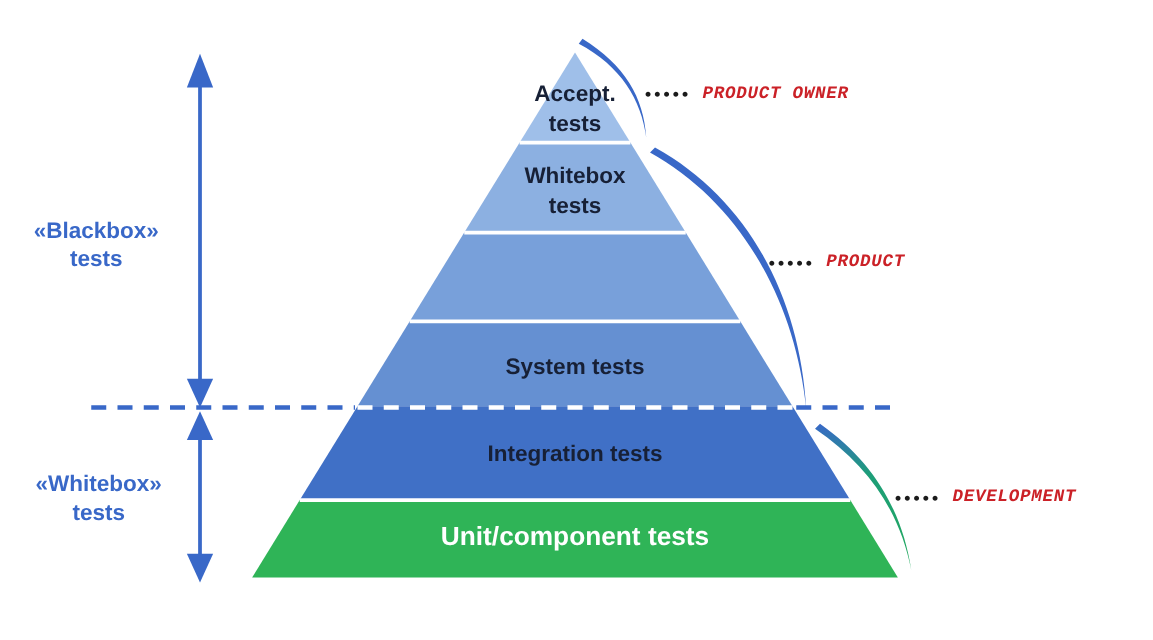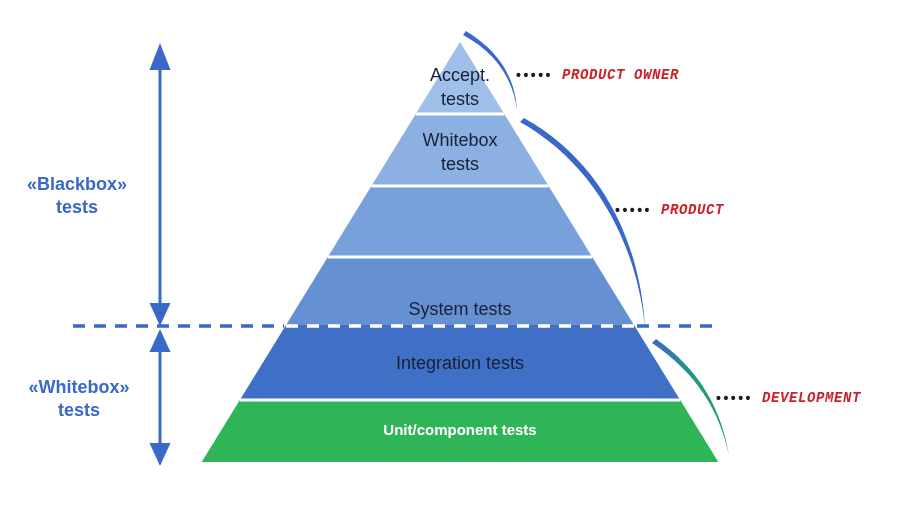"Accept." .layer-label { font-weight: 400 -> 700 }
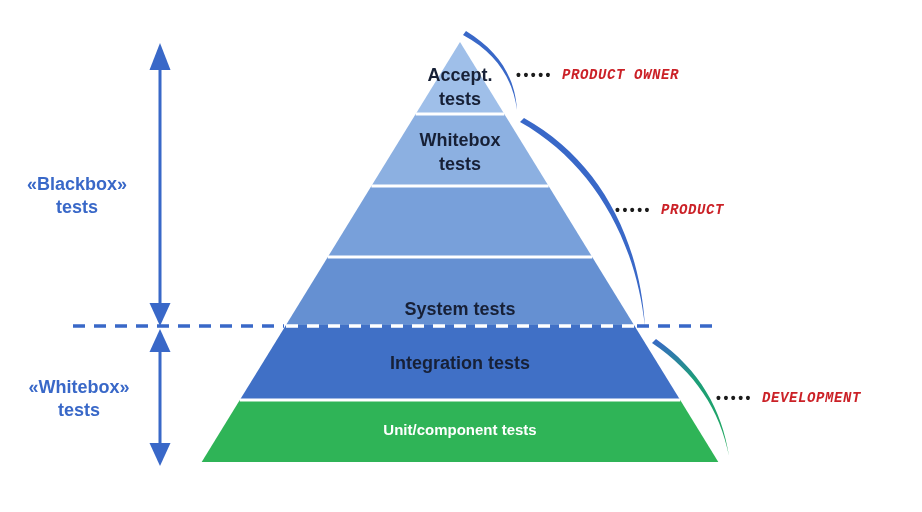"System tests" div.layer-label { margin-top: 16px -> none }
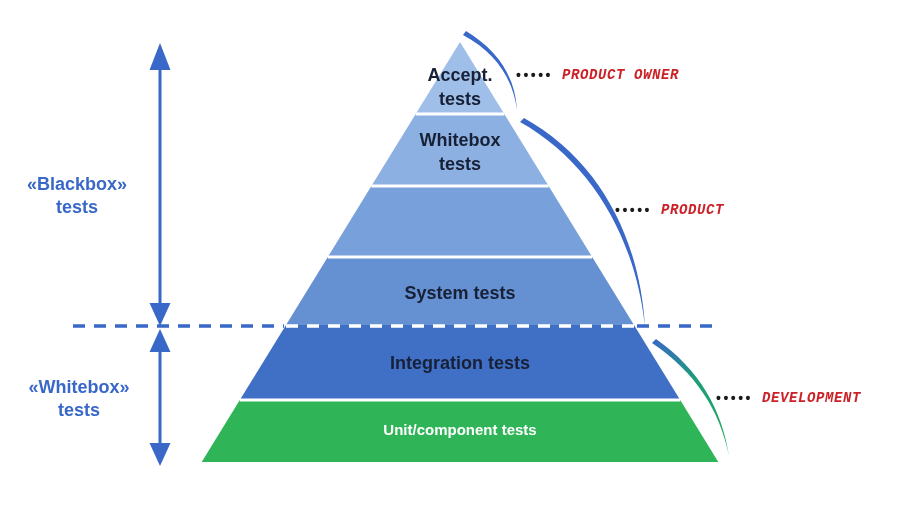"Unit/component tests" .layer-label.unit { font-size: 15px -> 21px }
